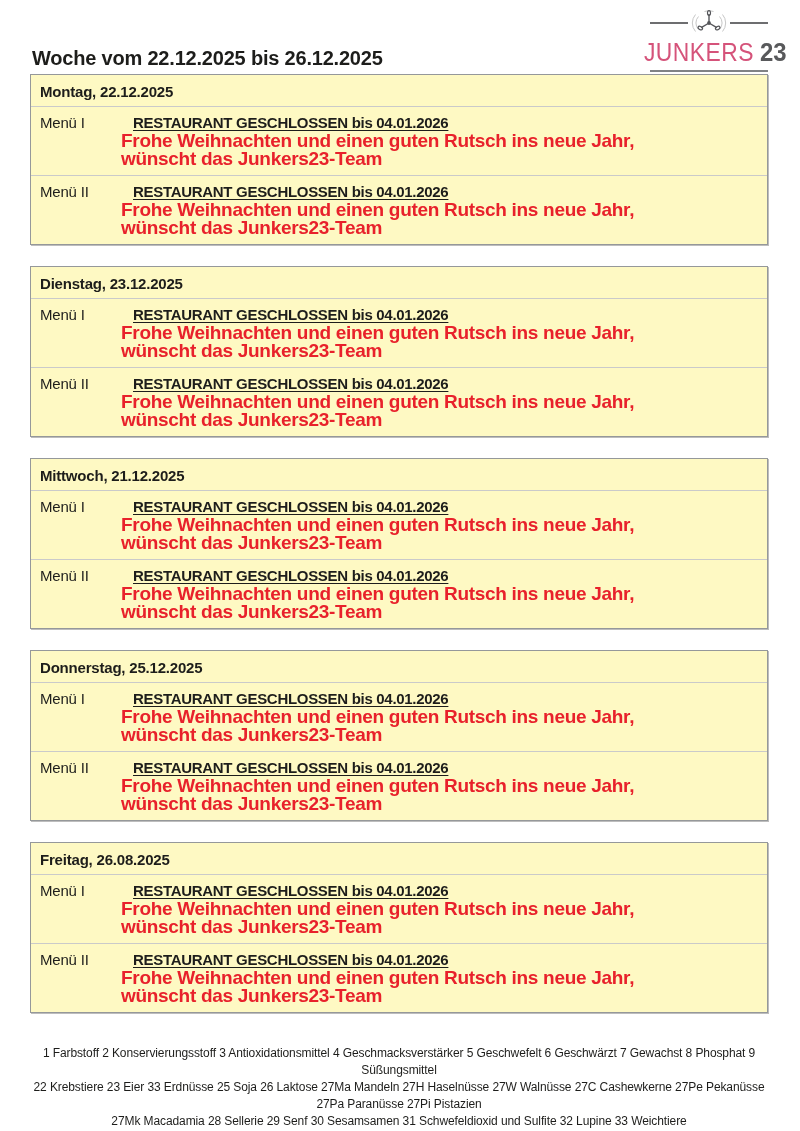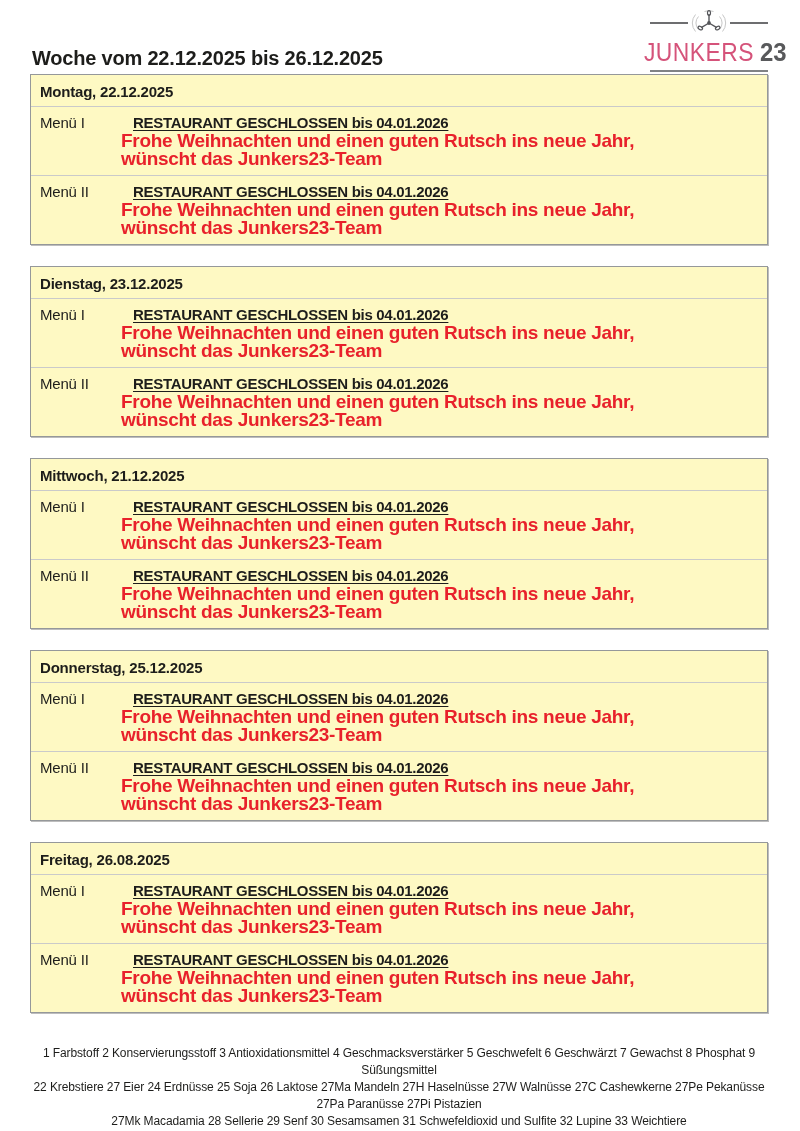"22 Krebstiere 27 Eier 24" div.footer-line { text: 27 Eier 24 -> 23 Eier 33 }
